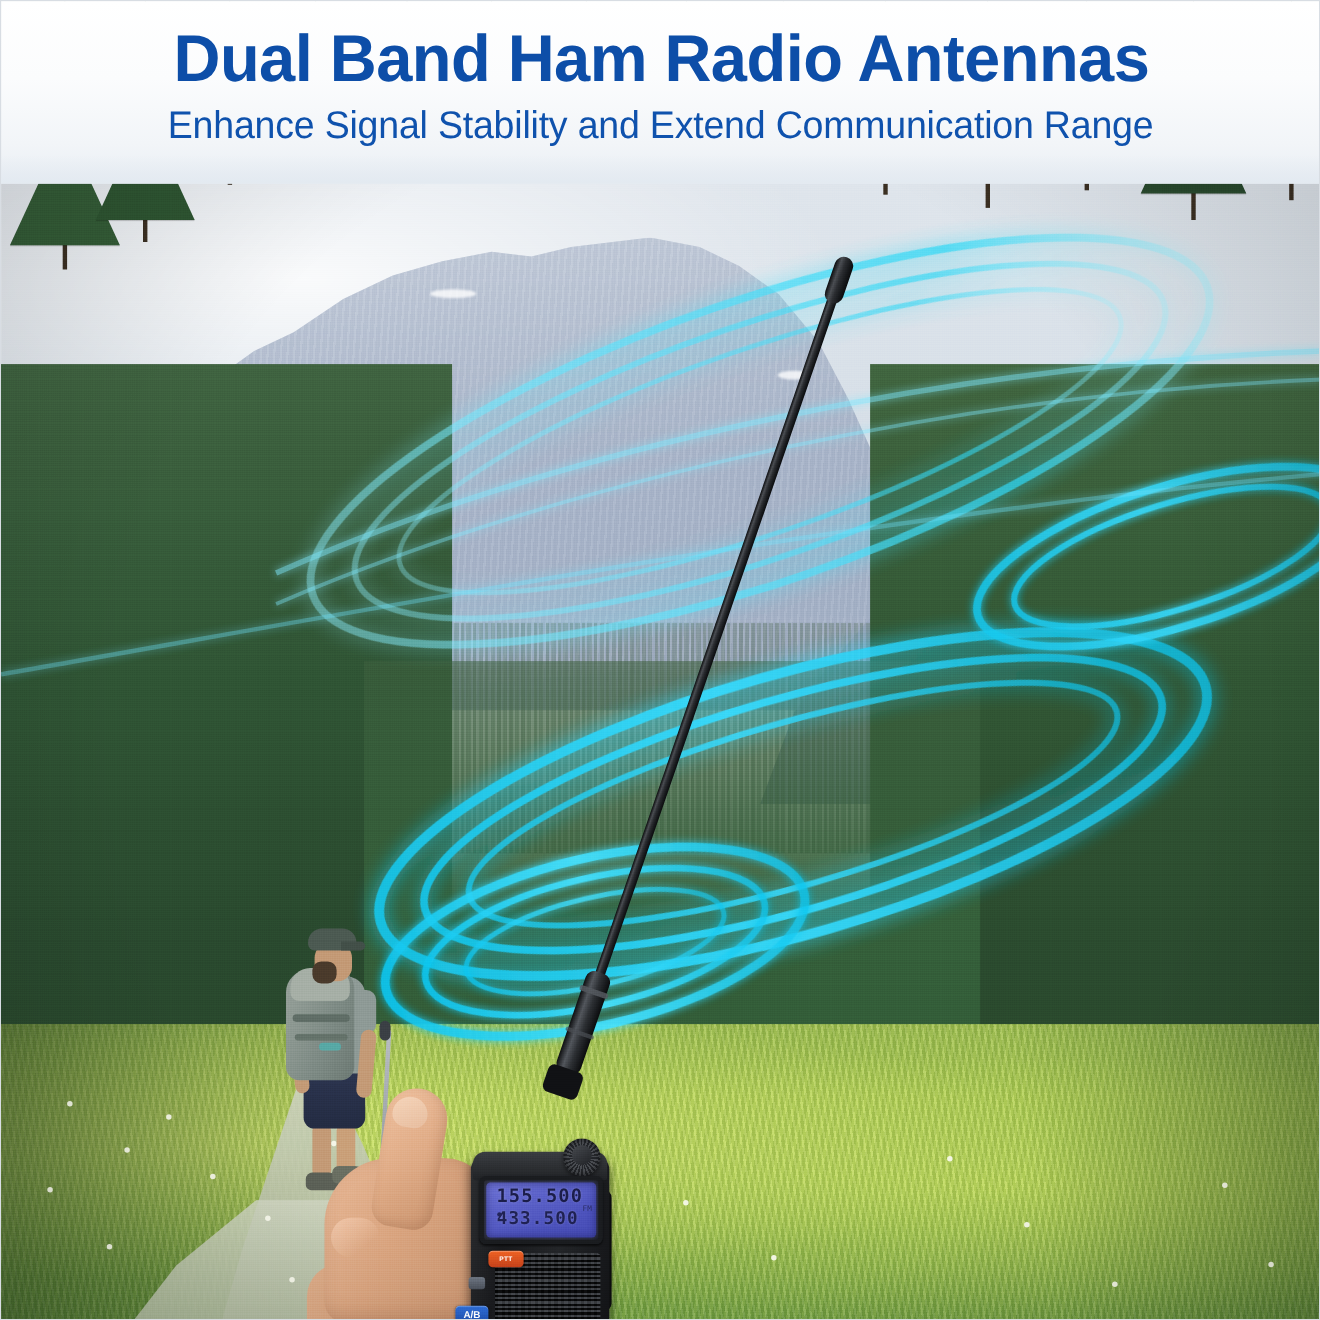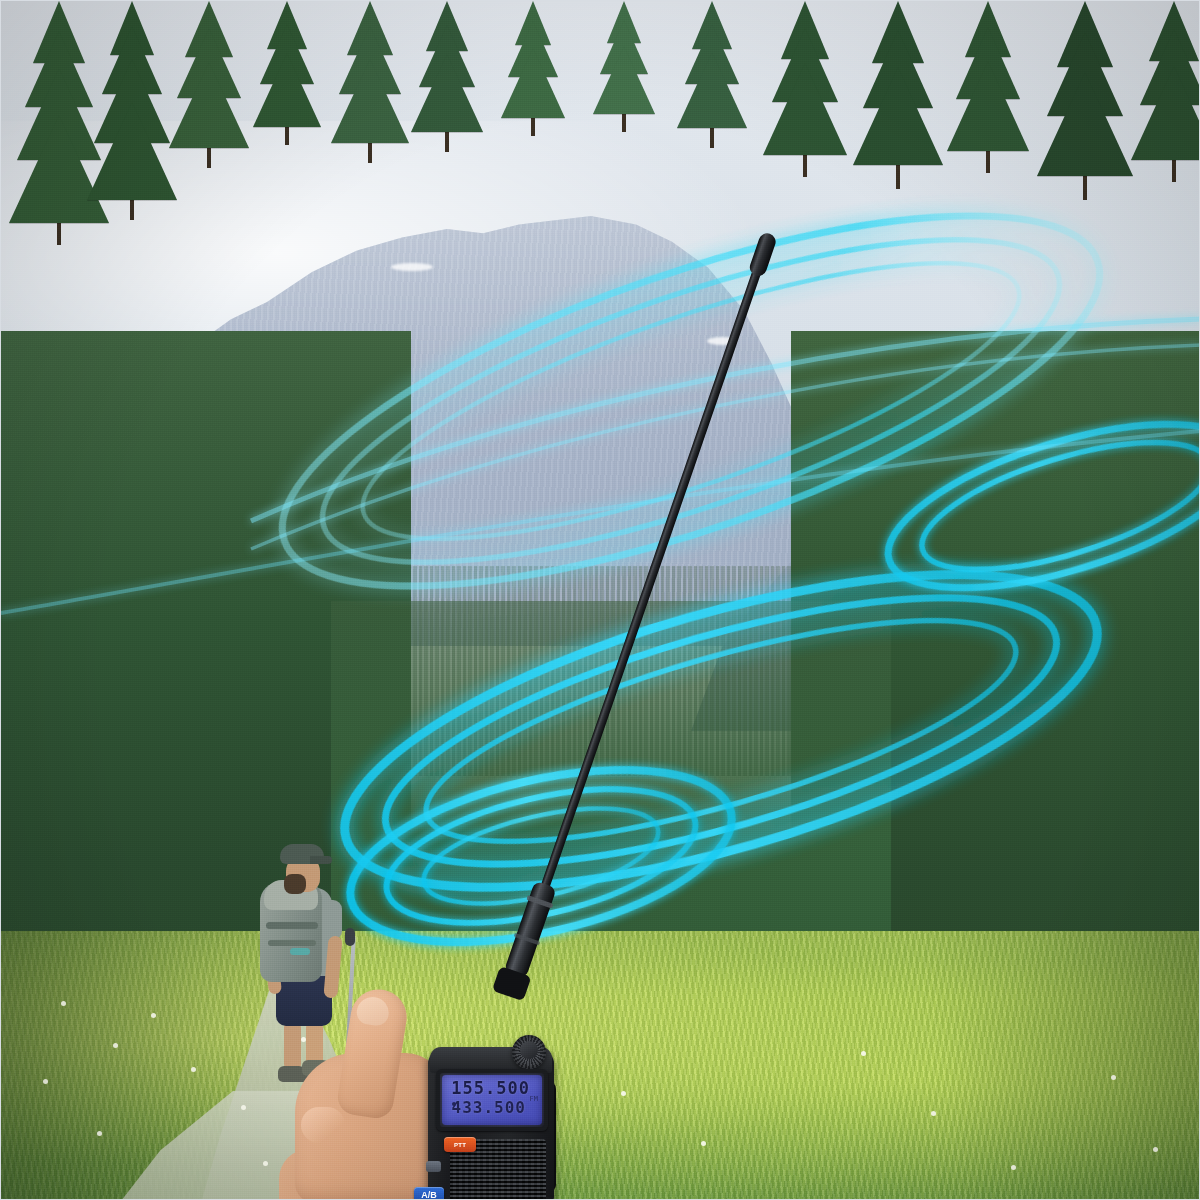"Dual Band Ham Radio Antennas" div { html: none -> <div> <div>Dual Band Ham Radio Antennas</div> <div>Enhance Signal Stability and Extend Communication Range</div> </div> }
